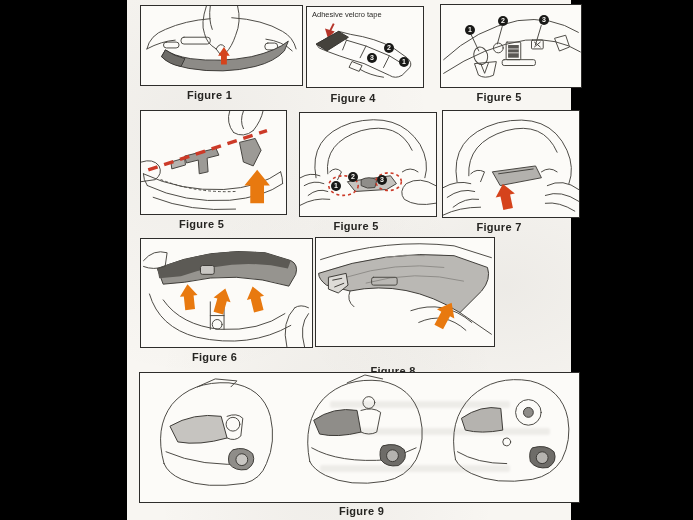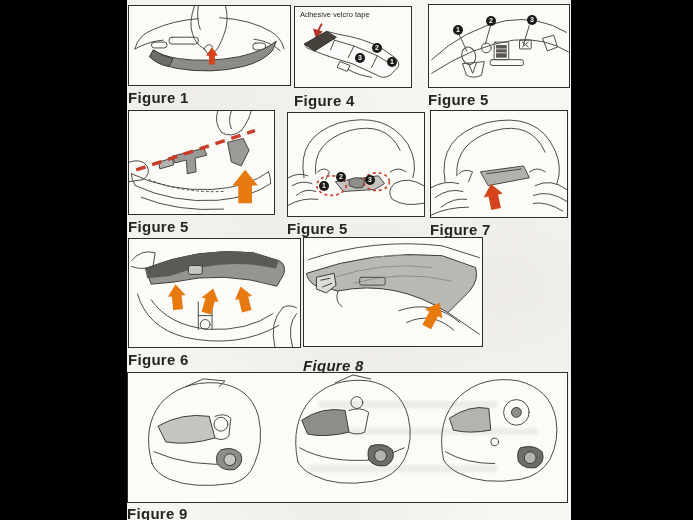"Adhesive velcro tape" .panel { left: 0 -> 12px }
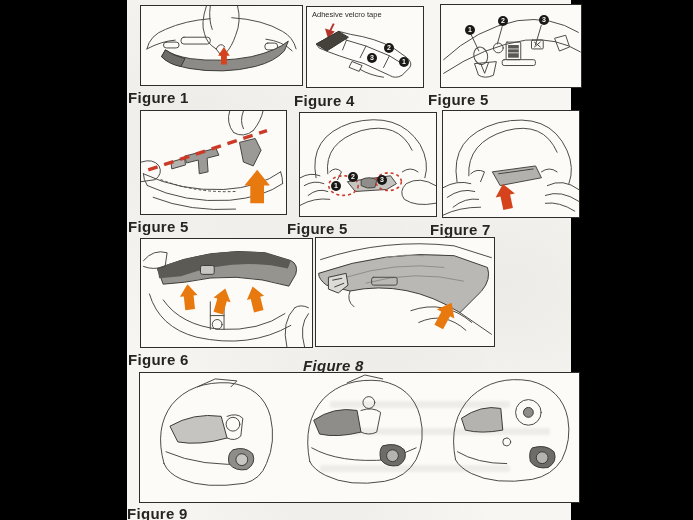"Figure 1" .caption { font-size: 15px -> 11px; text-align: left -> center }
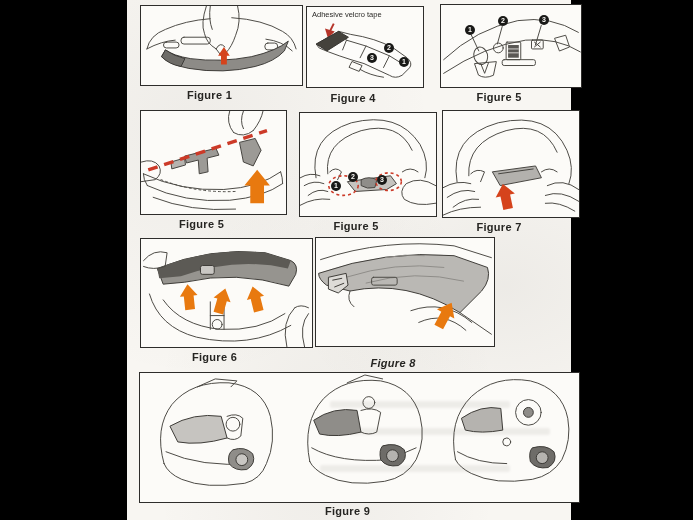"Figure 8" div.caption { font-style: italic -> none; top: 120px -> 128px }
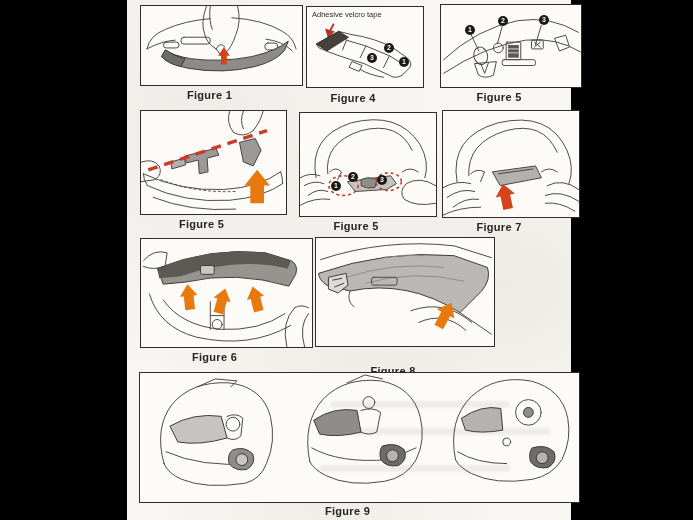"Figure 9" div.caption { margin-left: none -> 14px }
